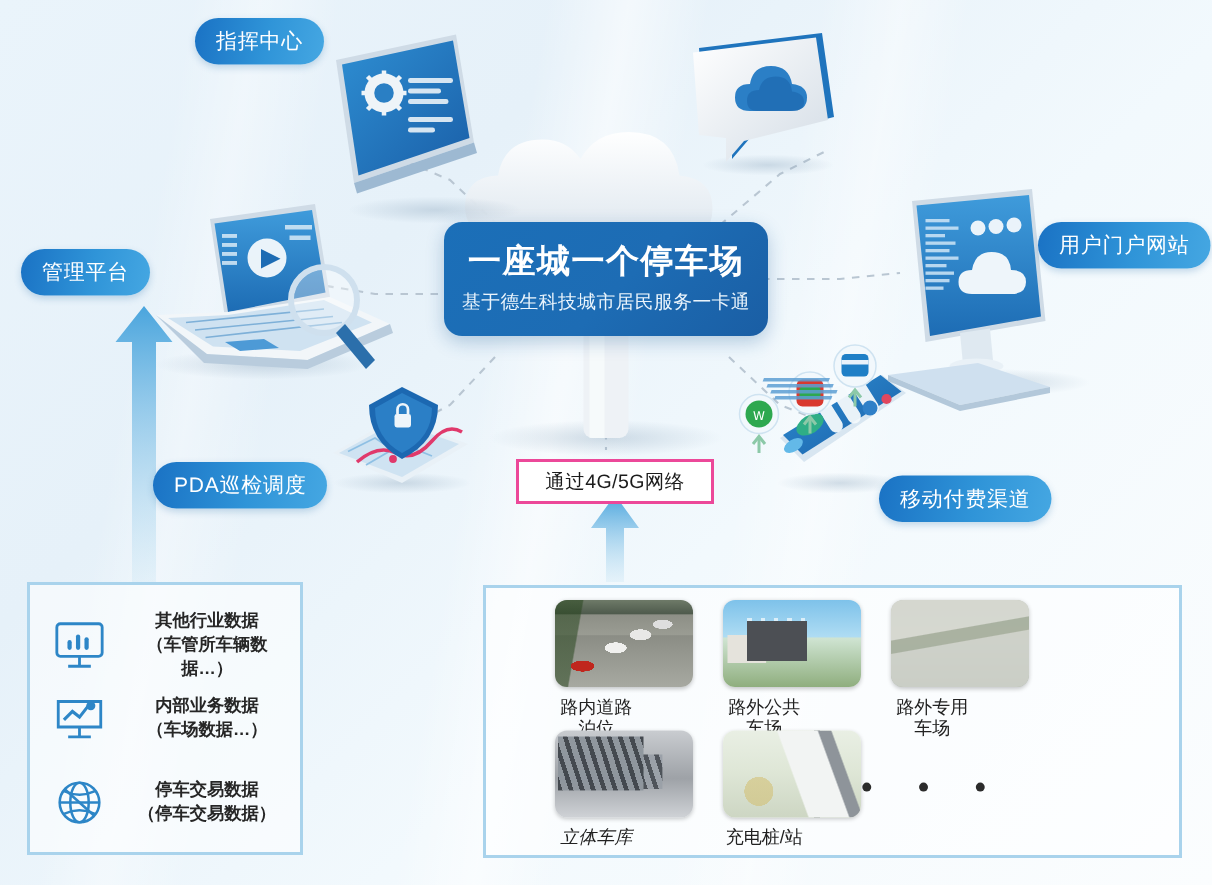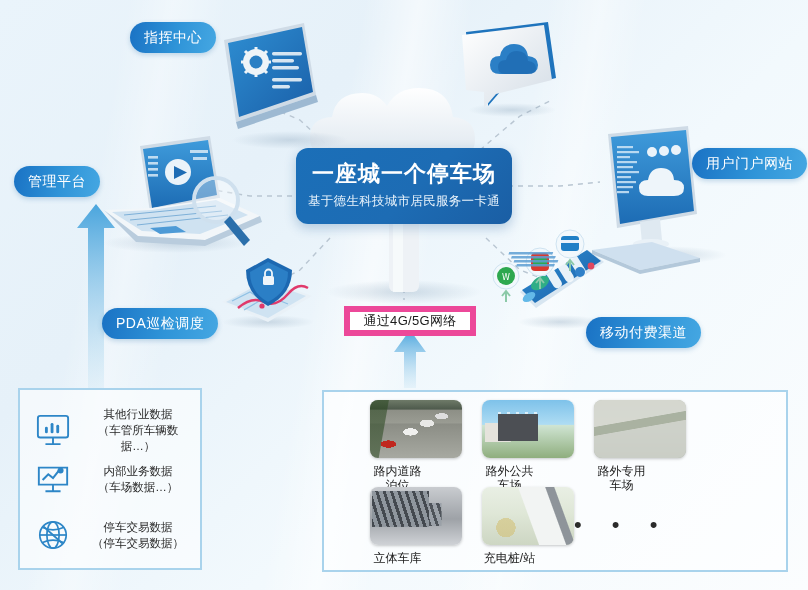"指挥中心" div.pill { top: 22px -> 12px }
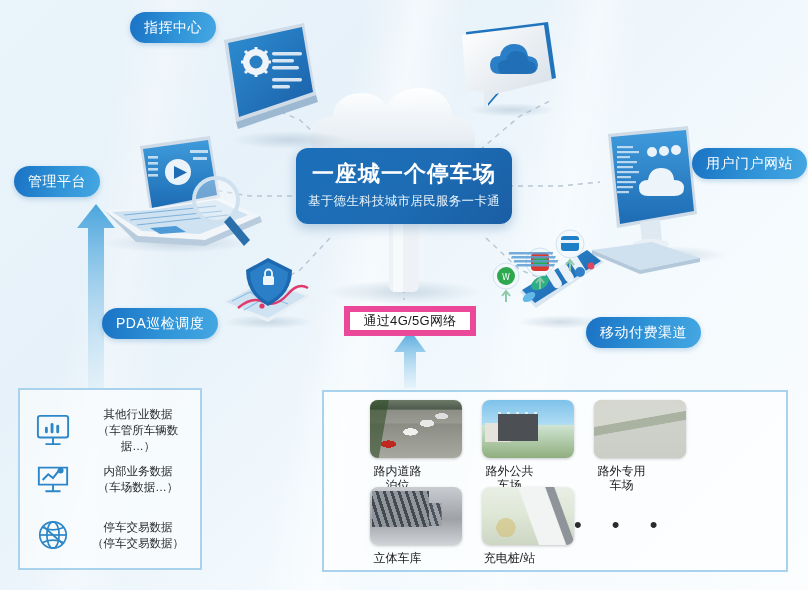"通过4G/5G网络" .netbox { border: 6px solid #ec4899 -> 2px solid #ec4899 }
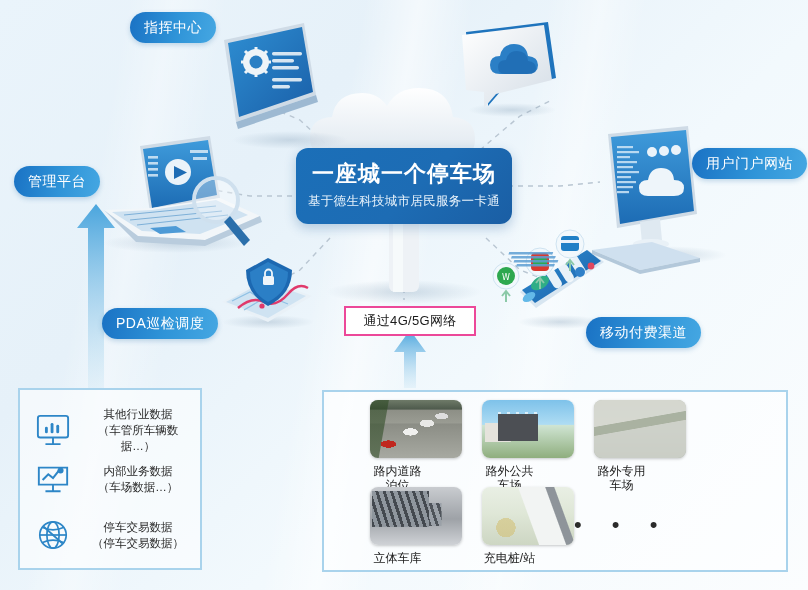"其他行业数据" .panel { font-weight: none -> bold }
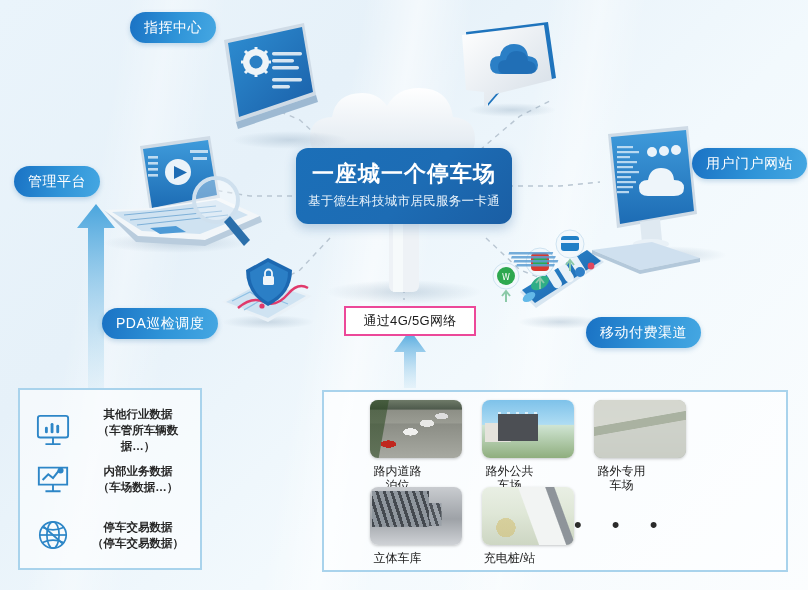"立体车库" div.tile { font-style: none -> italic }
